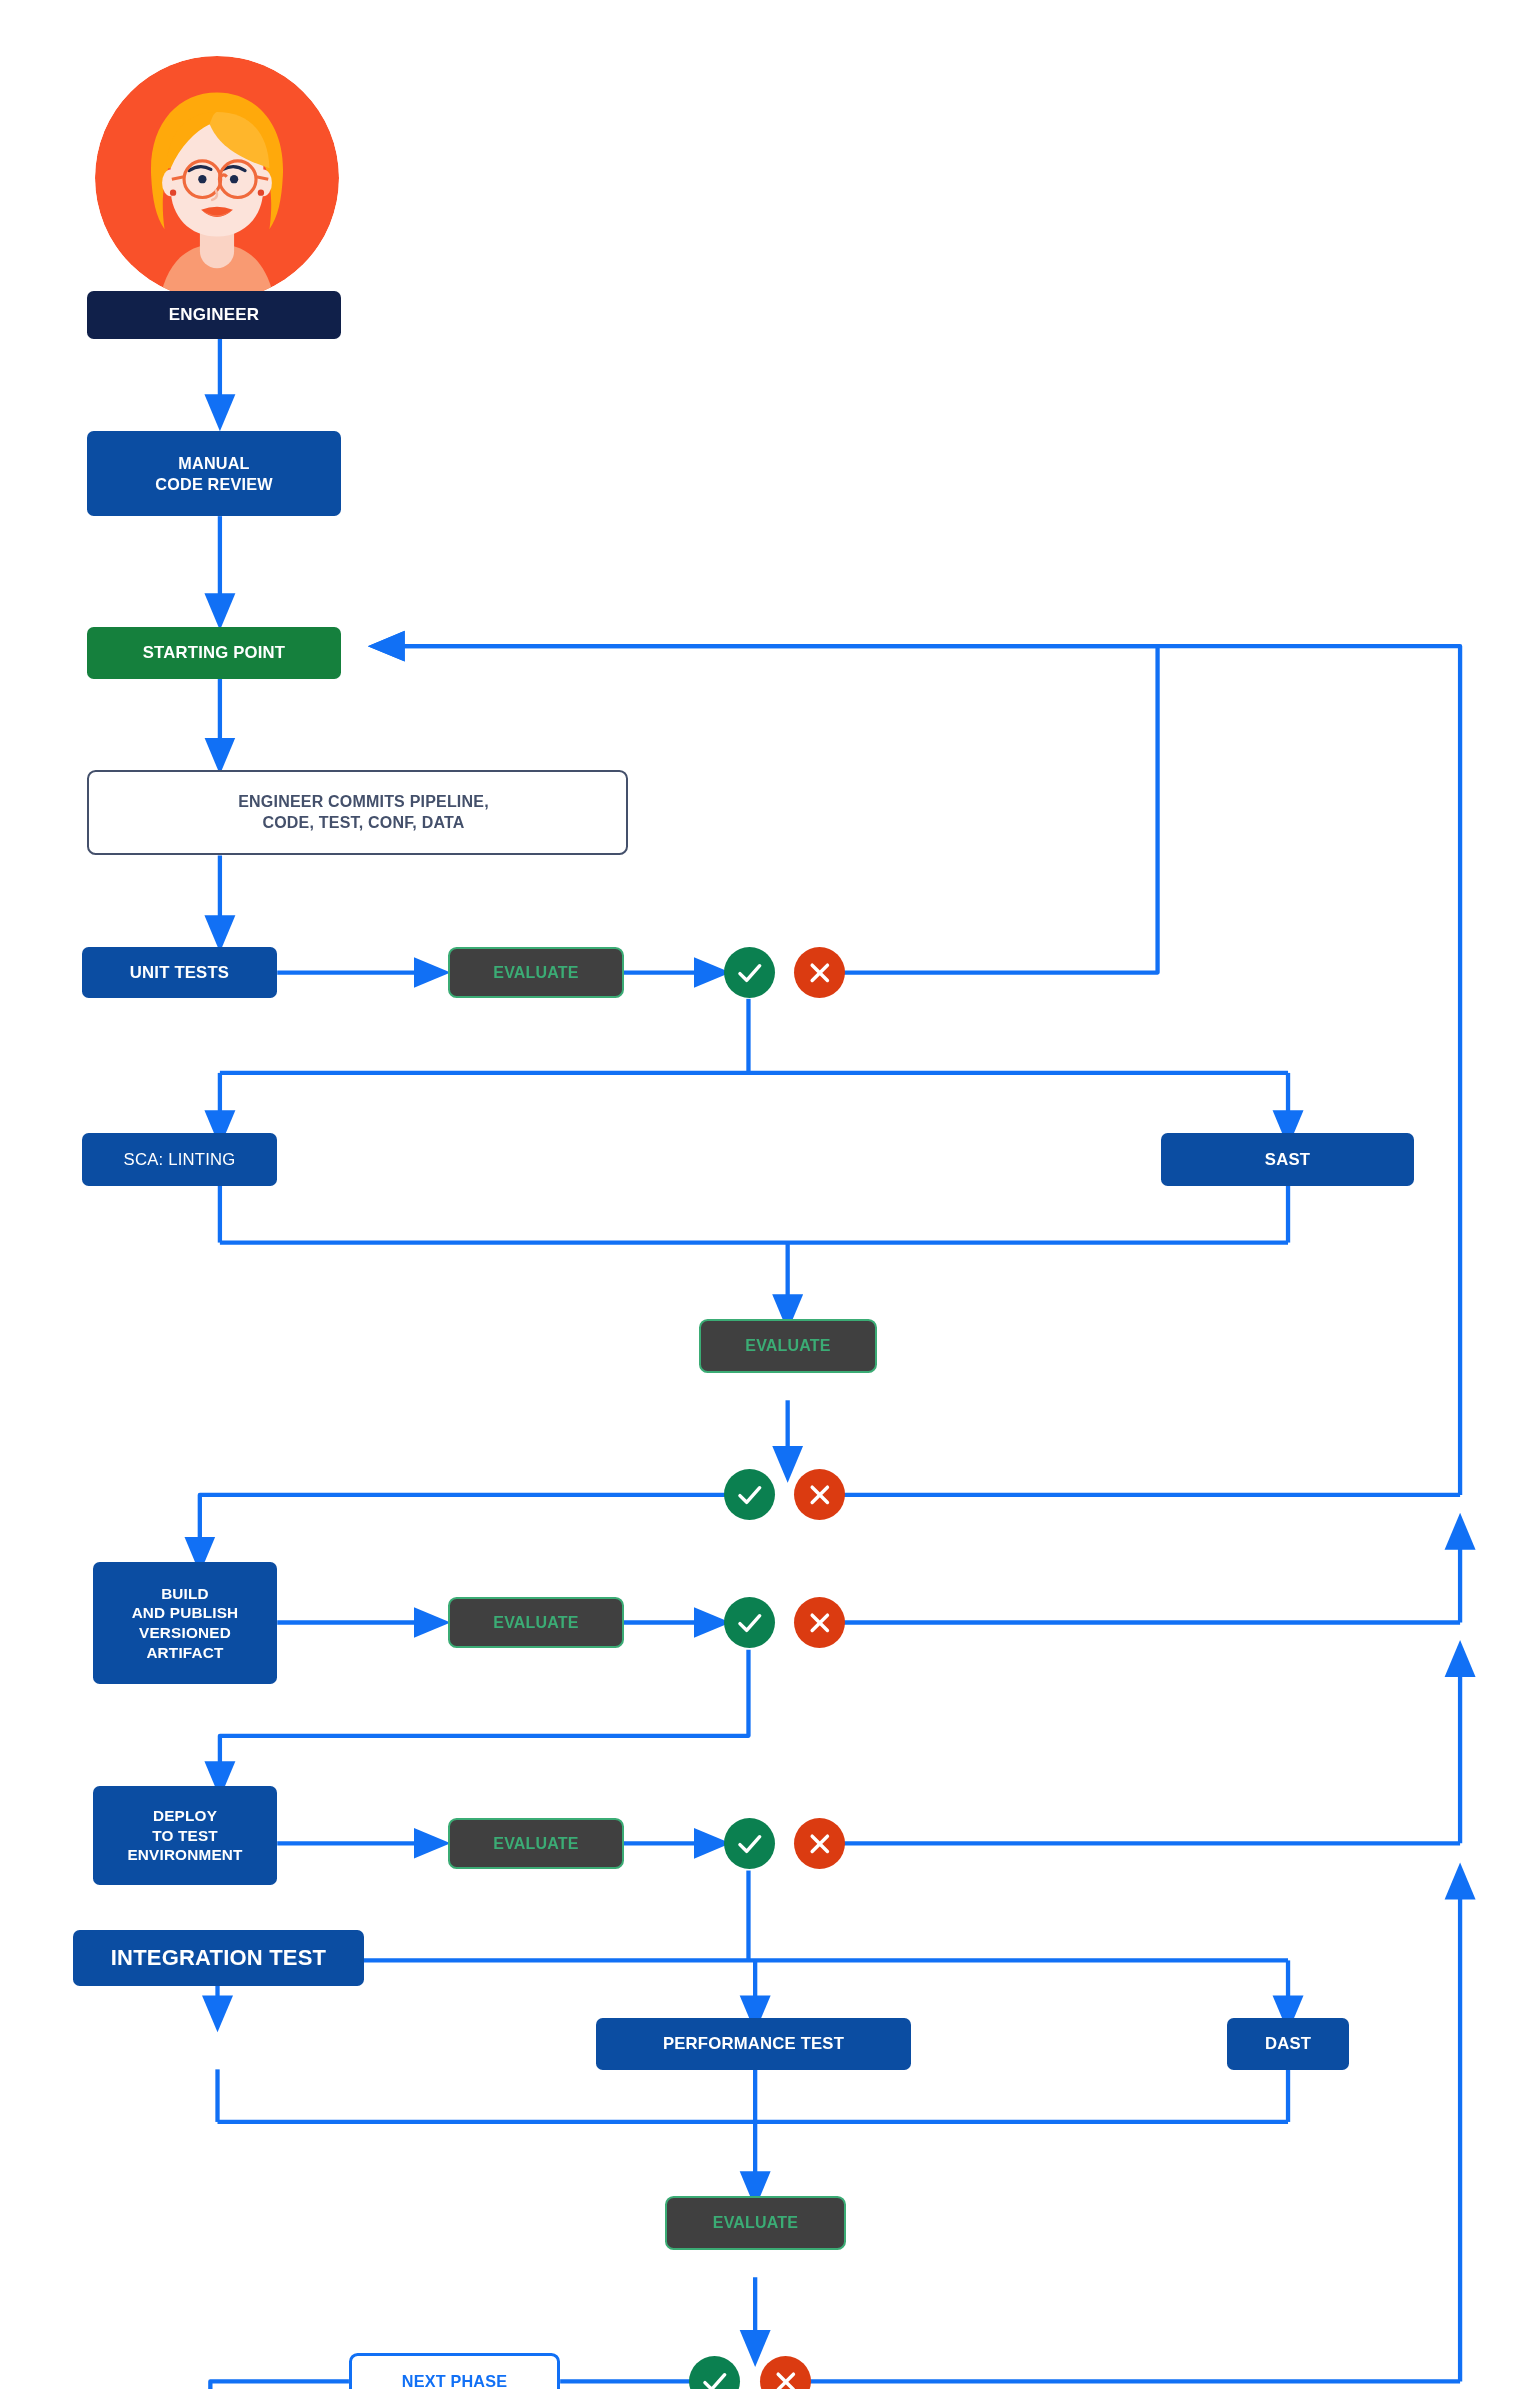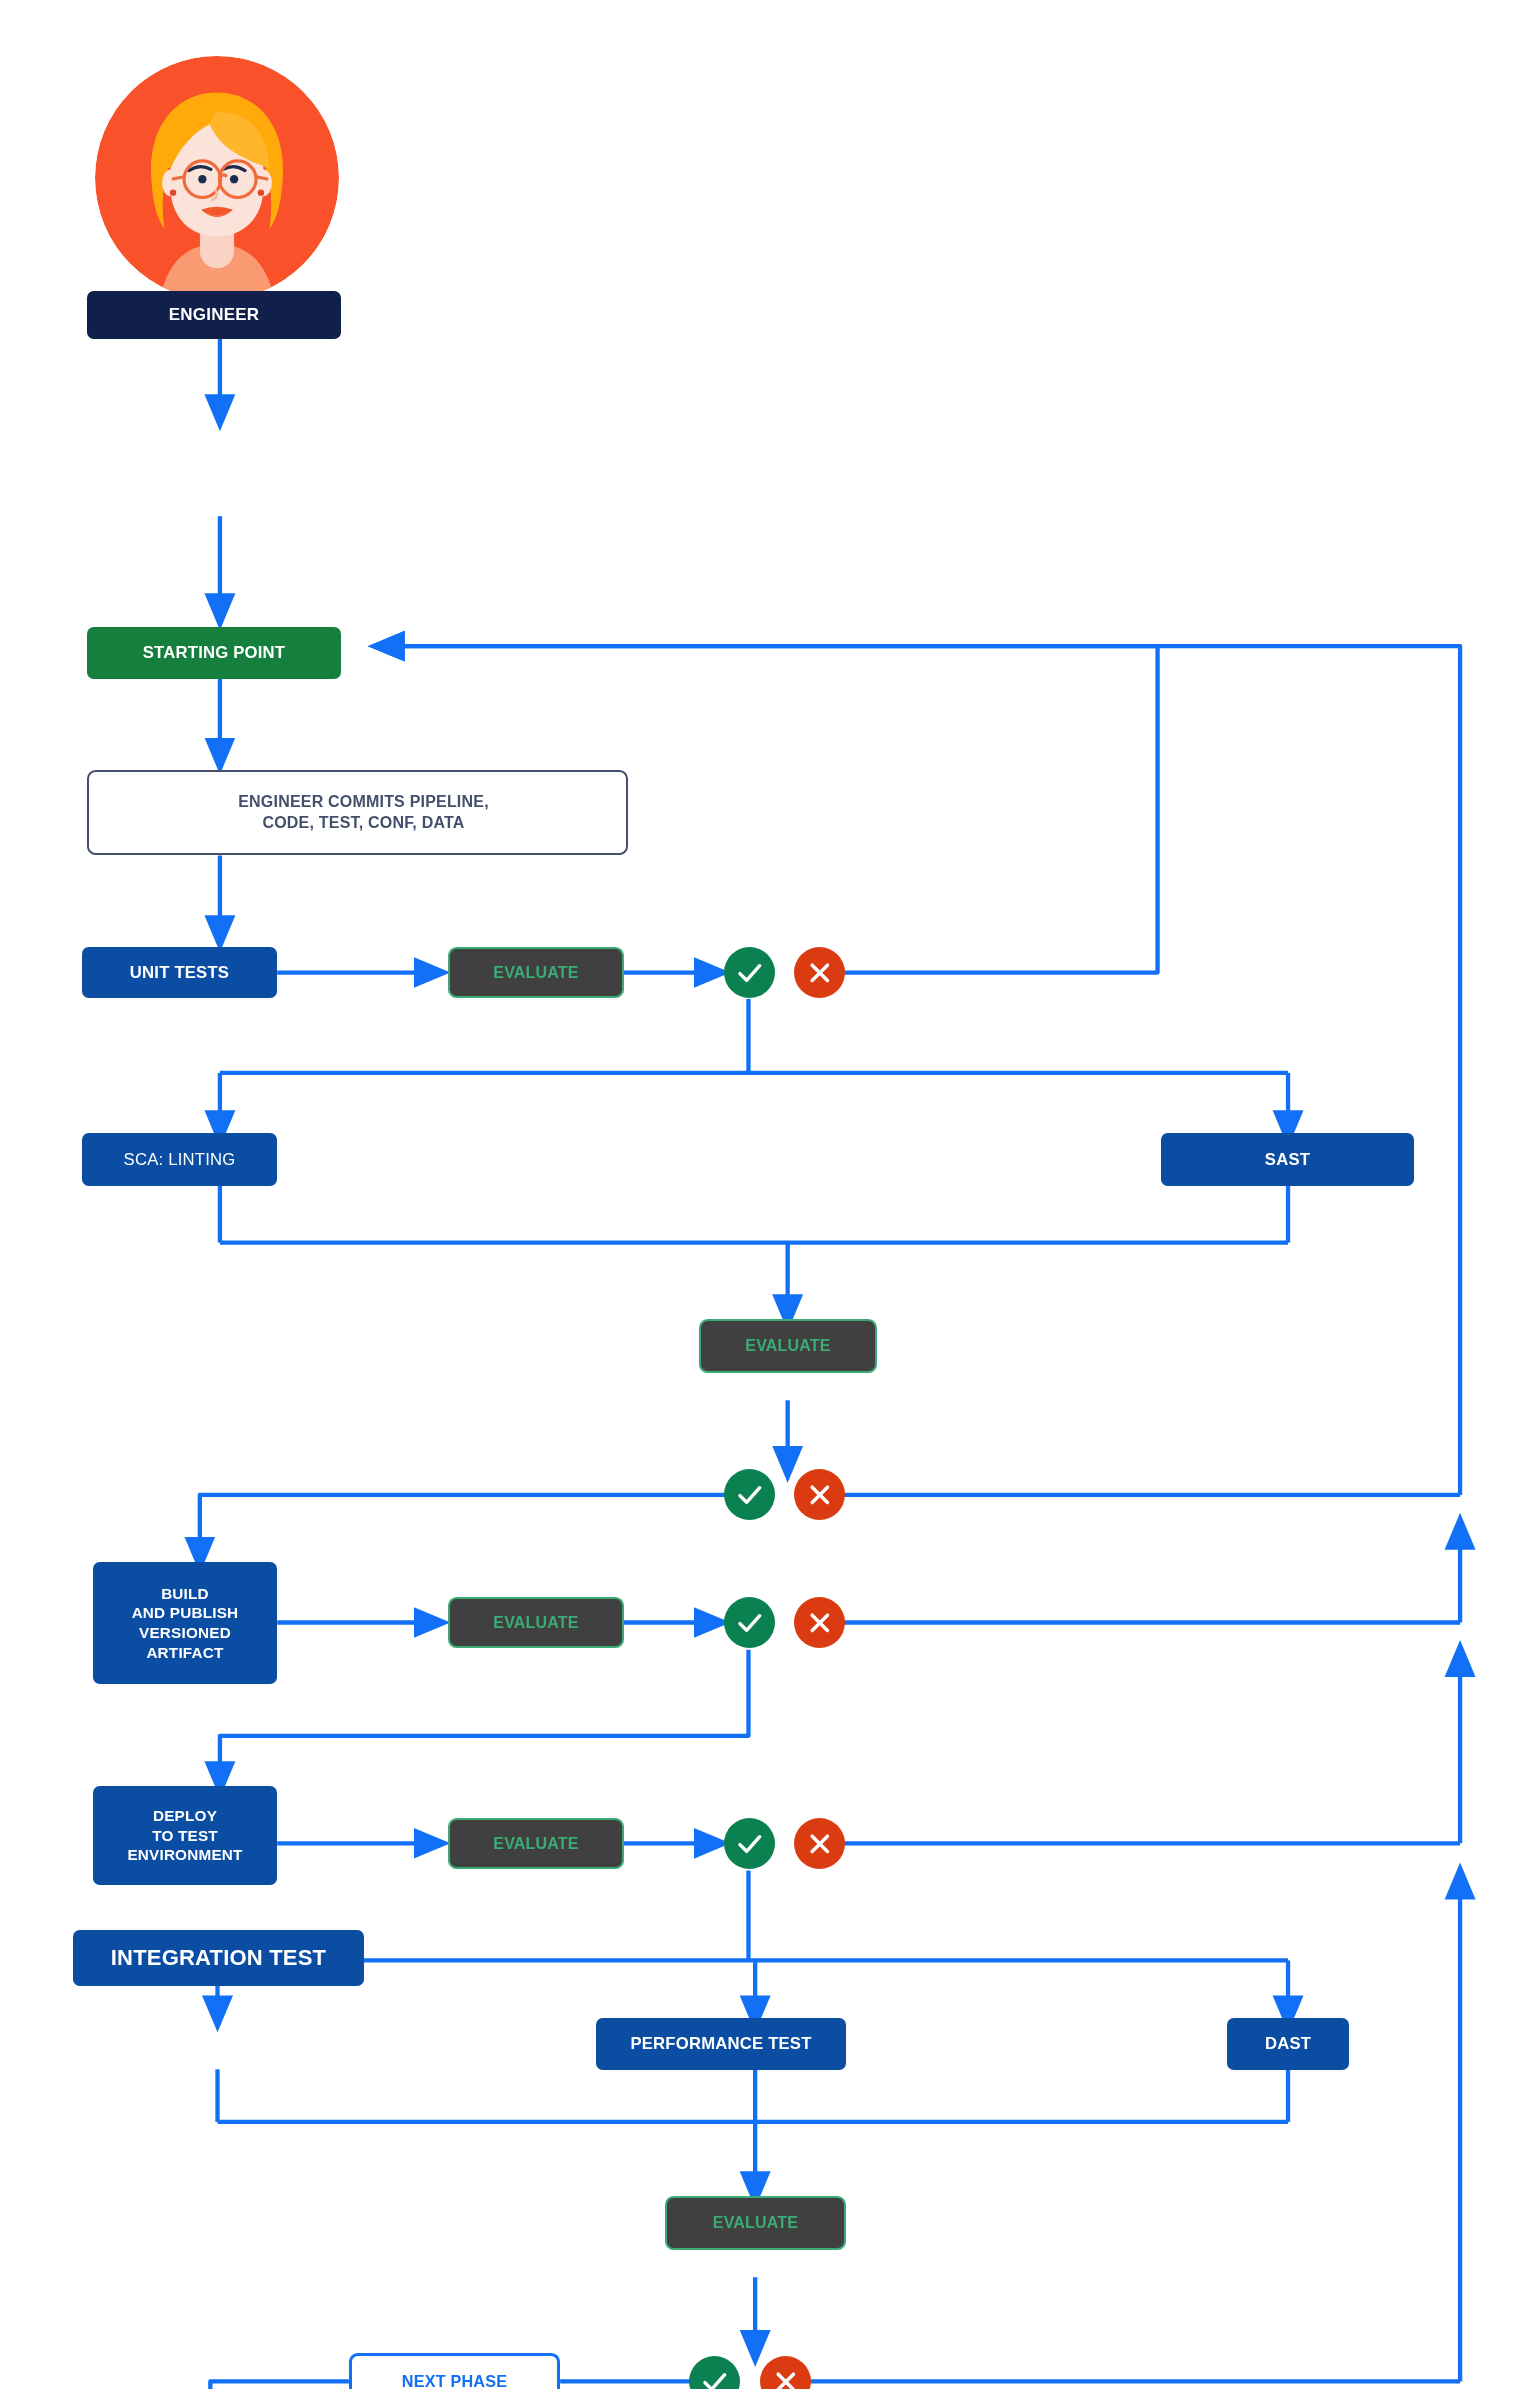"MANUAL" div.node { html: none -> <div> <span> <span>MANUAL</span><br> <span>CODE REVIEW</span> </span> </div> }
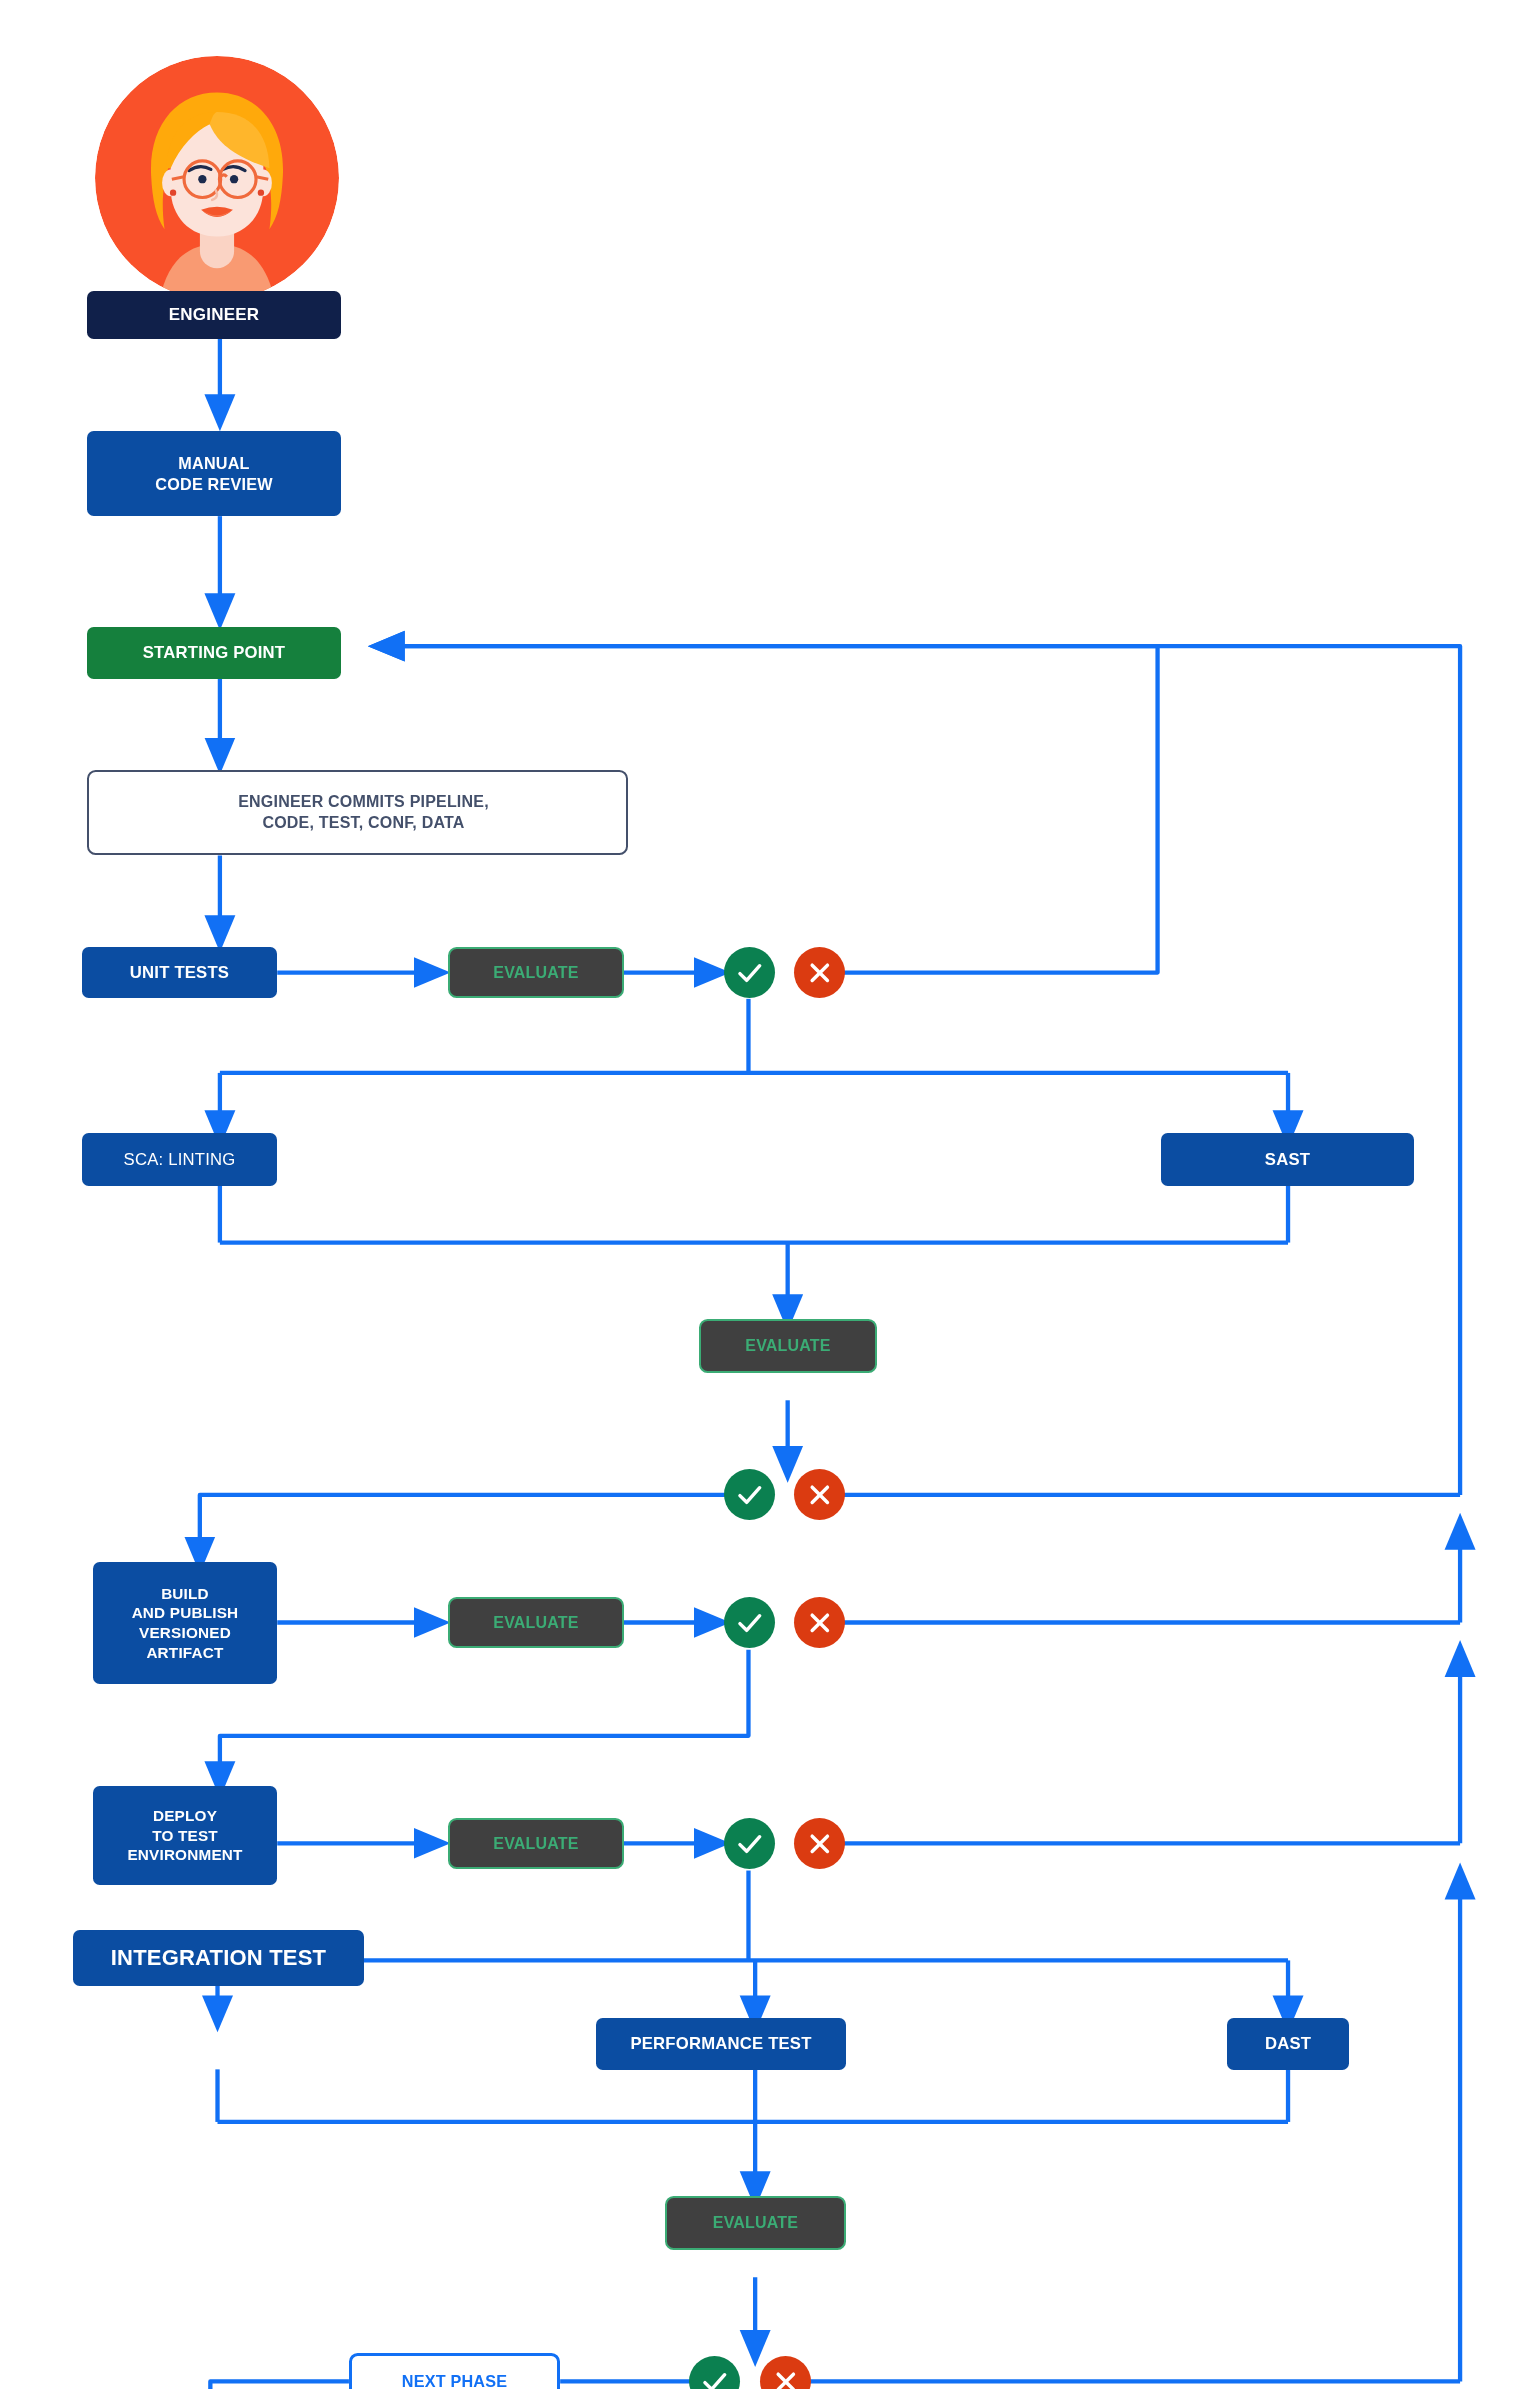"PERFORMANCE TEST" div.node { width: 250px -> 315px }
